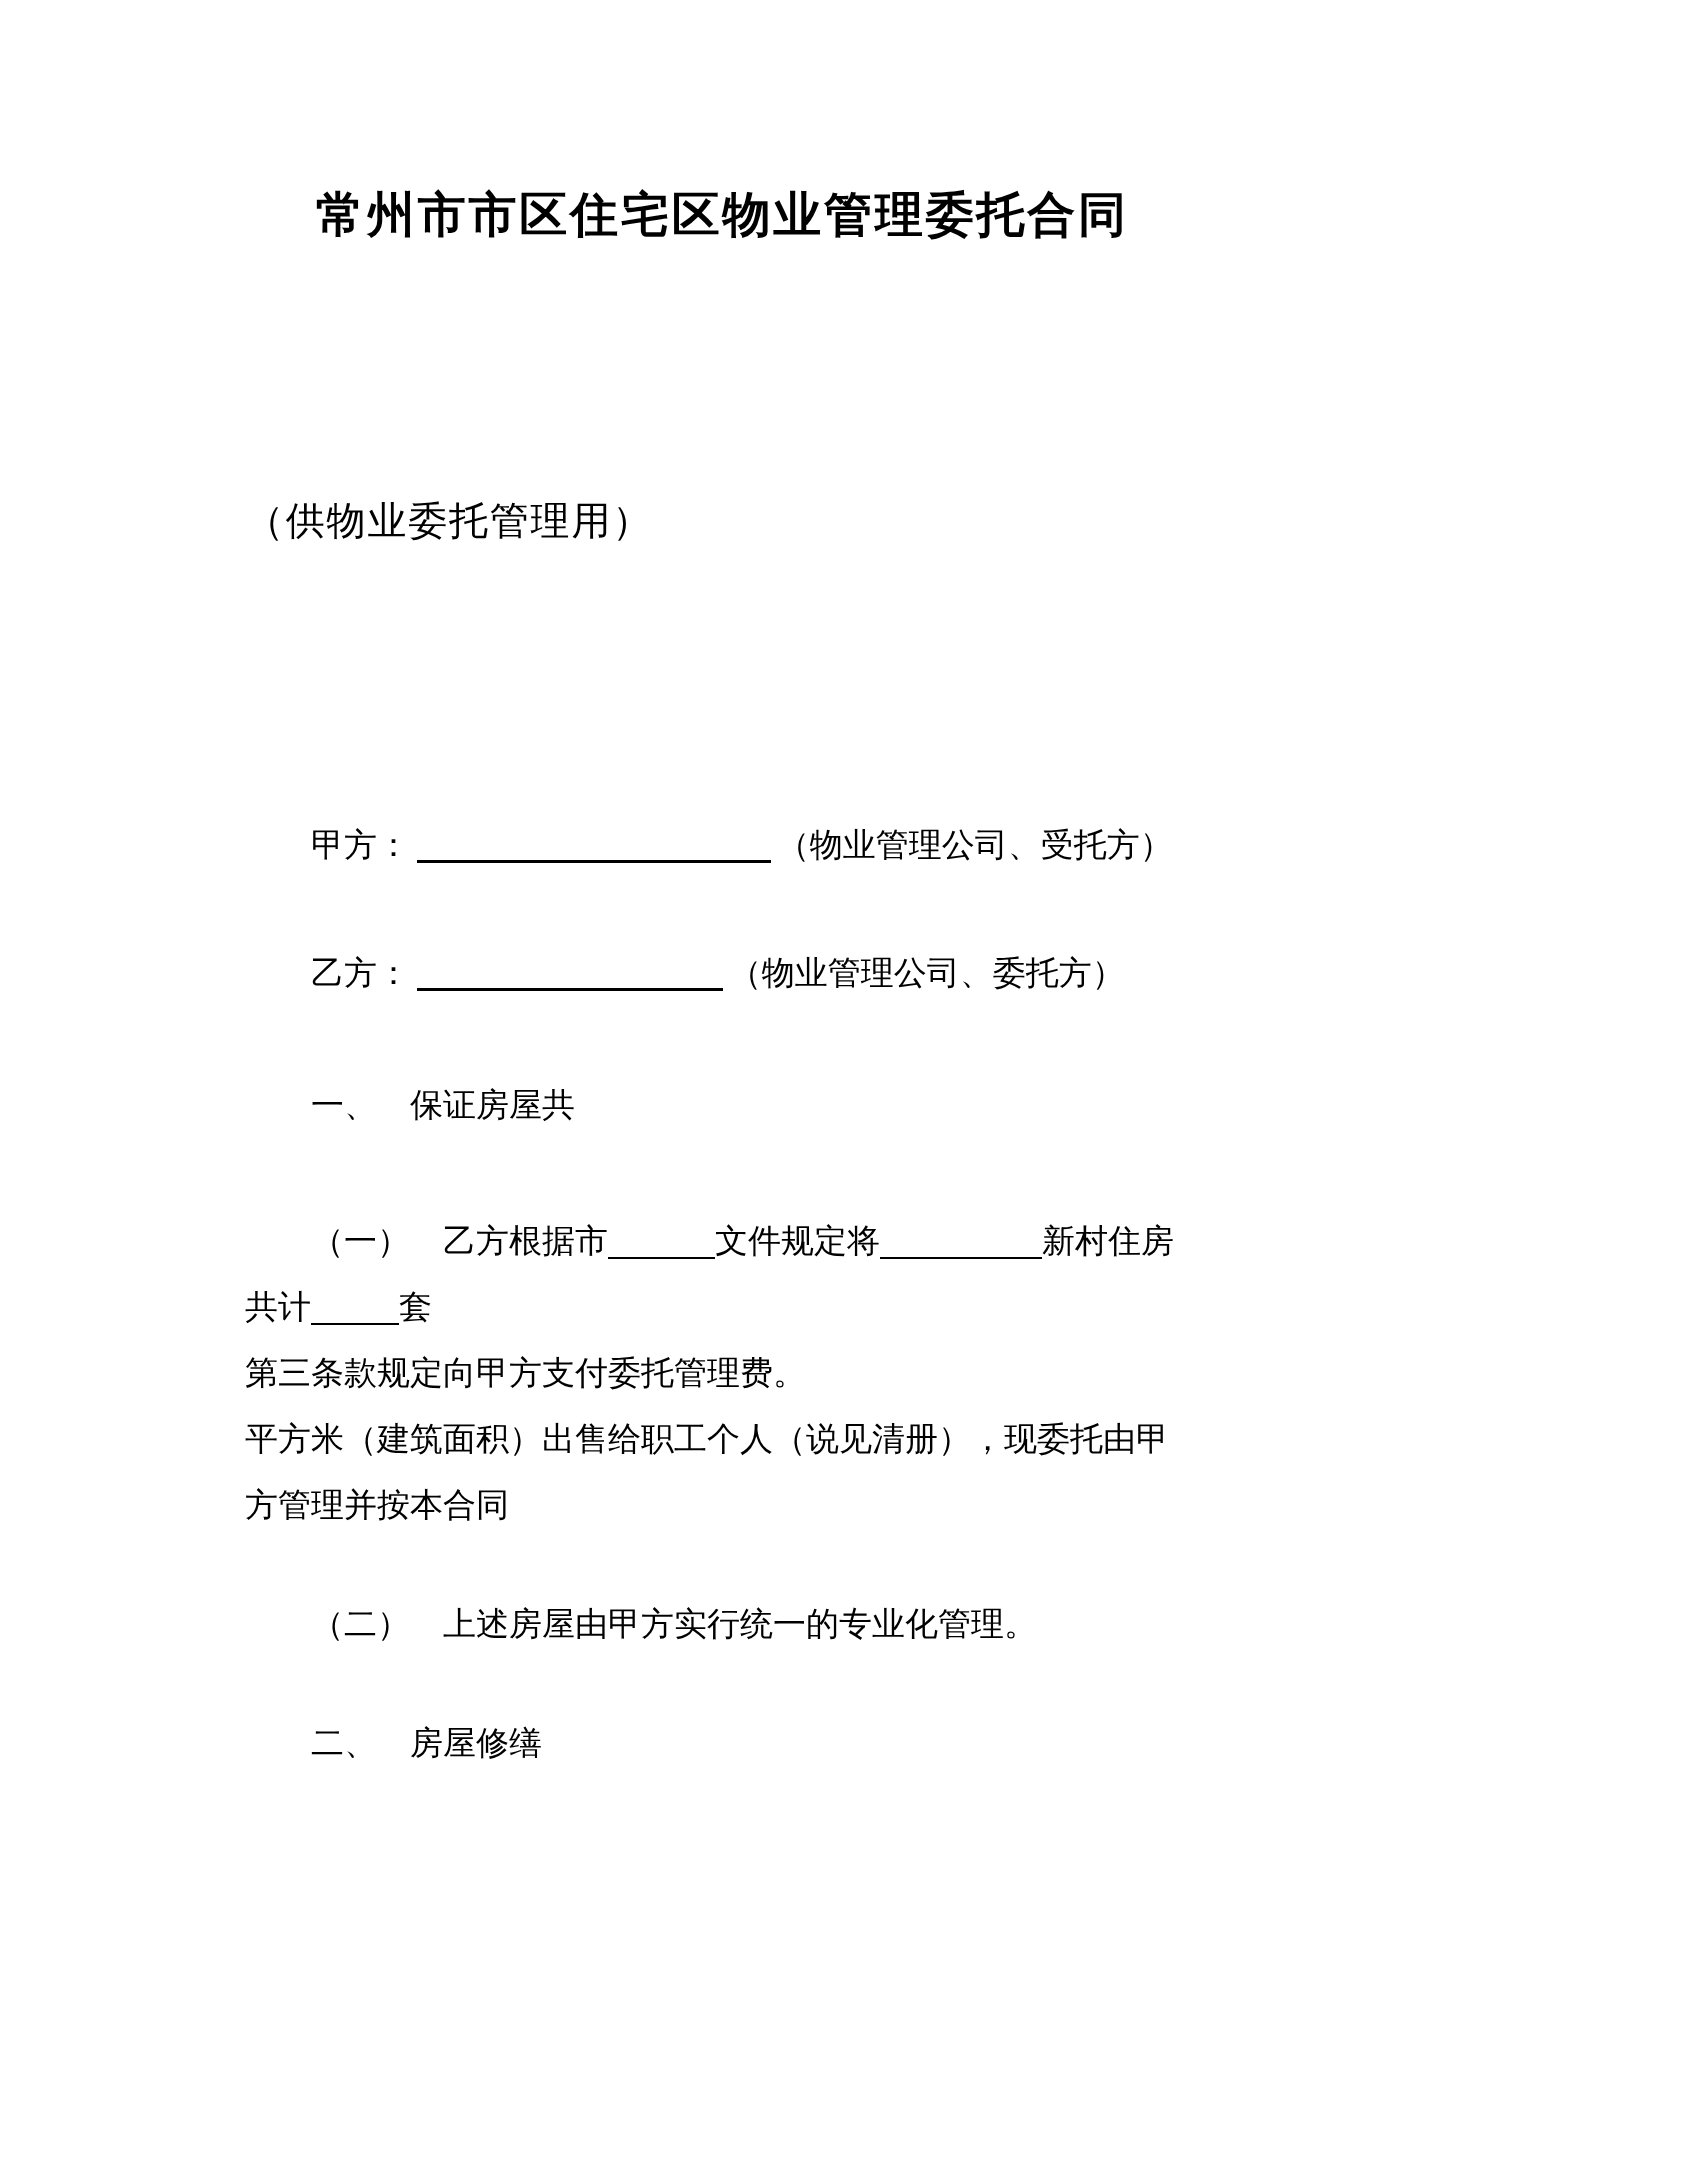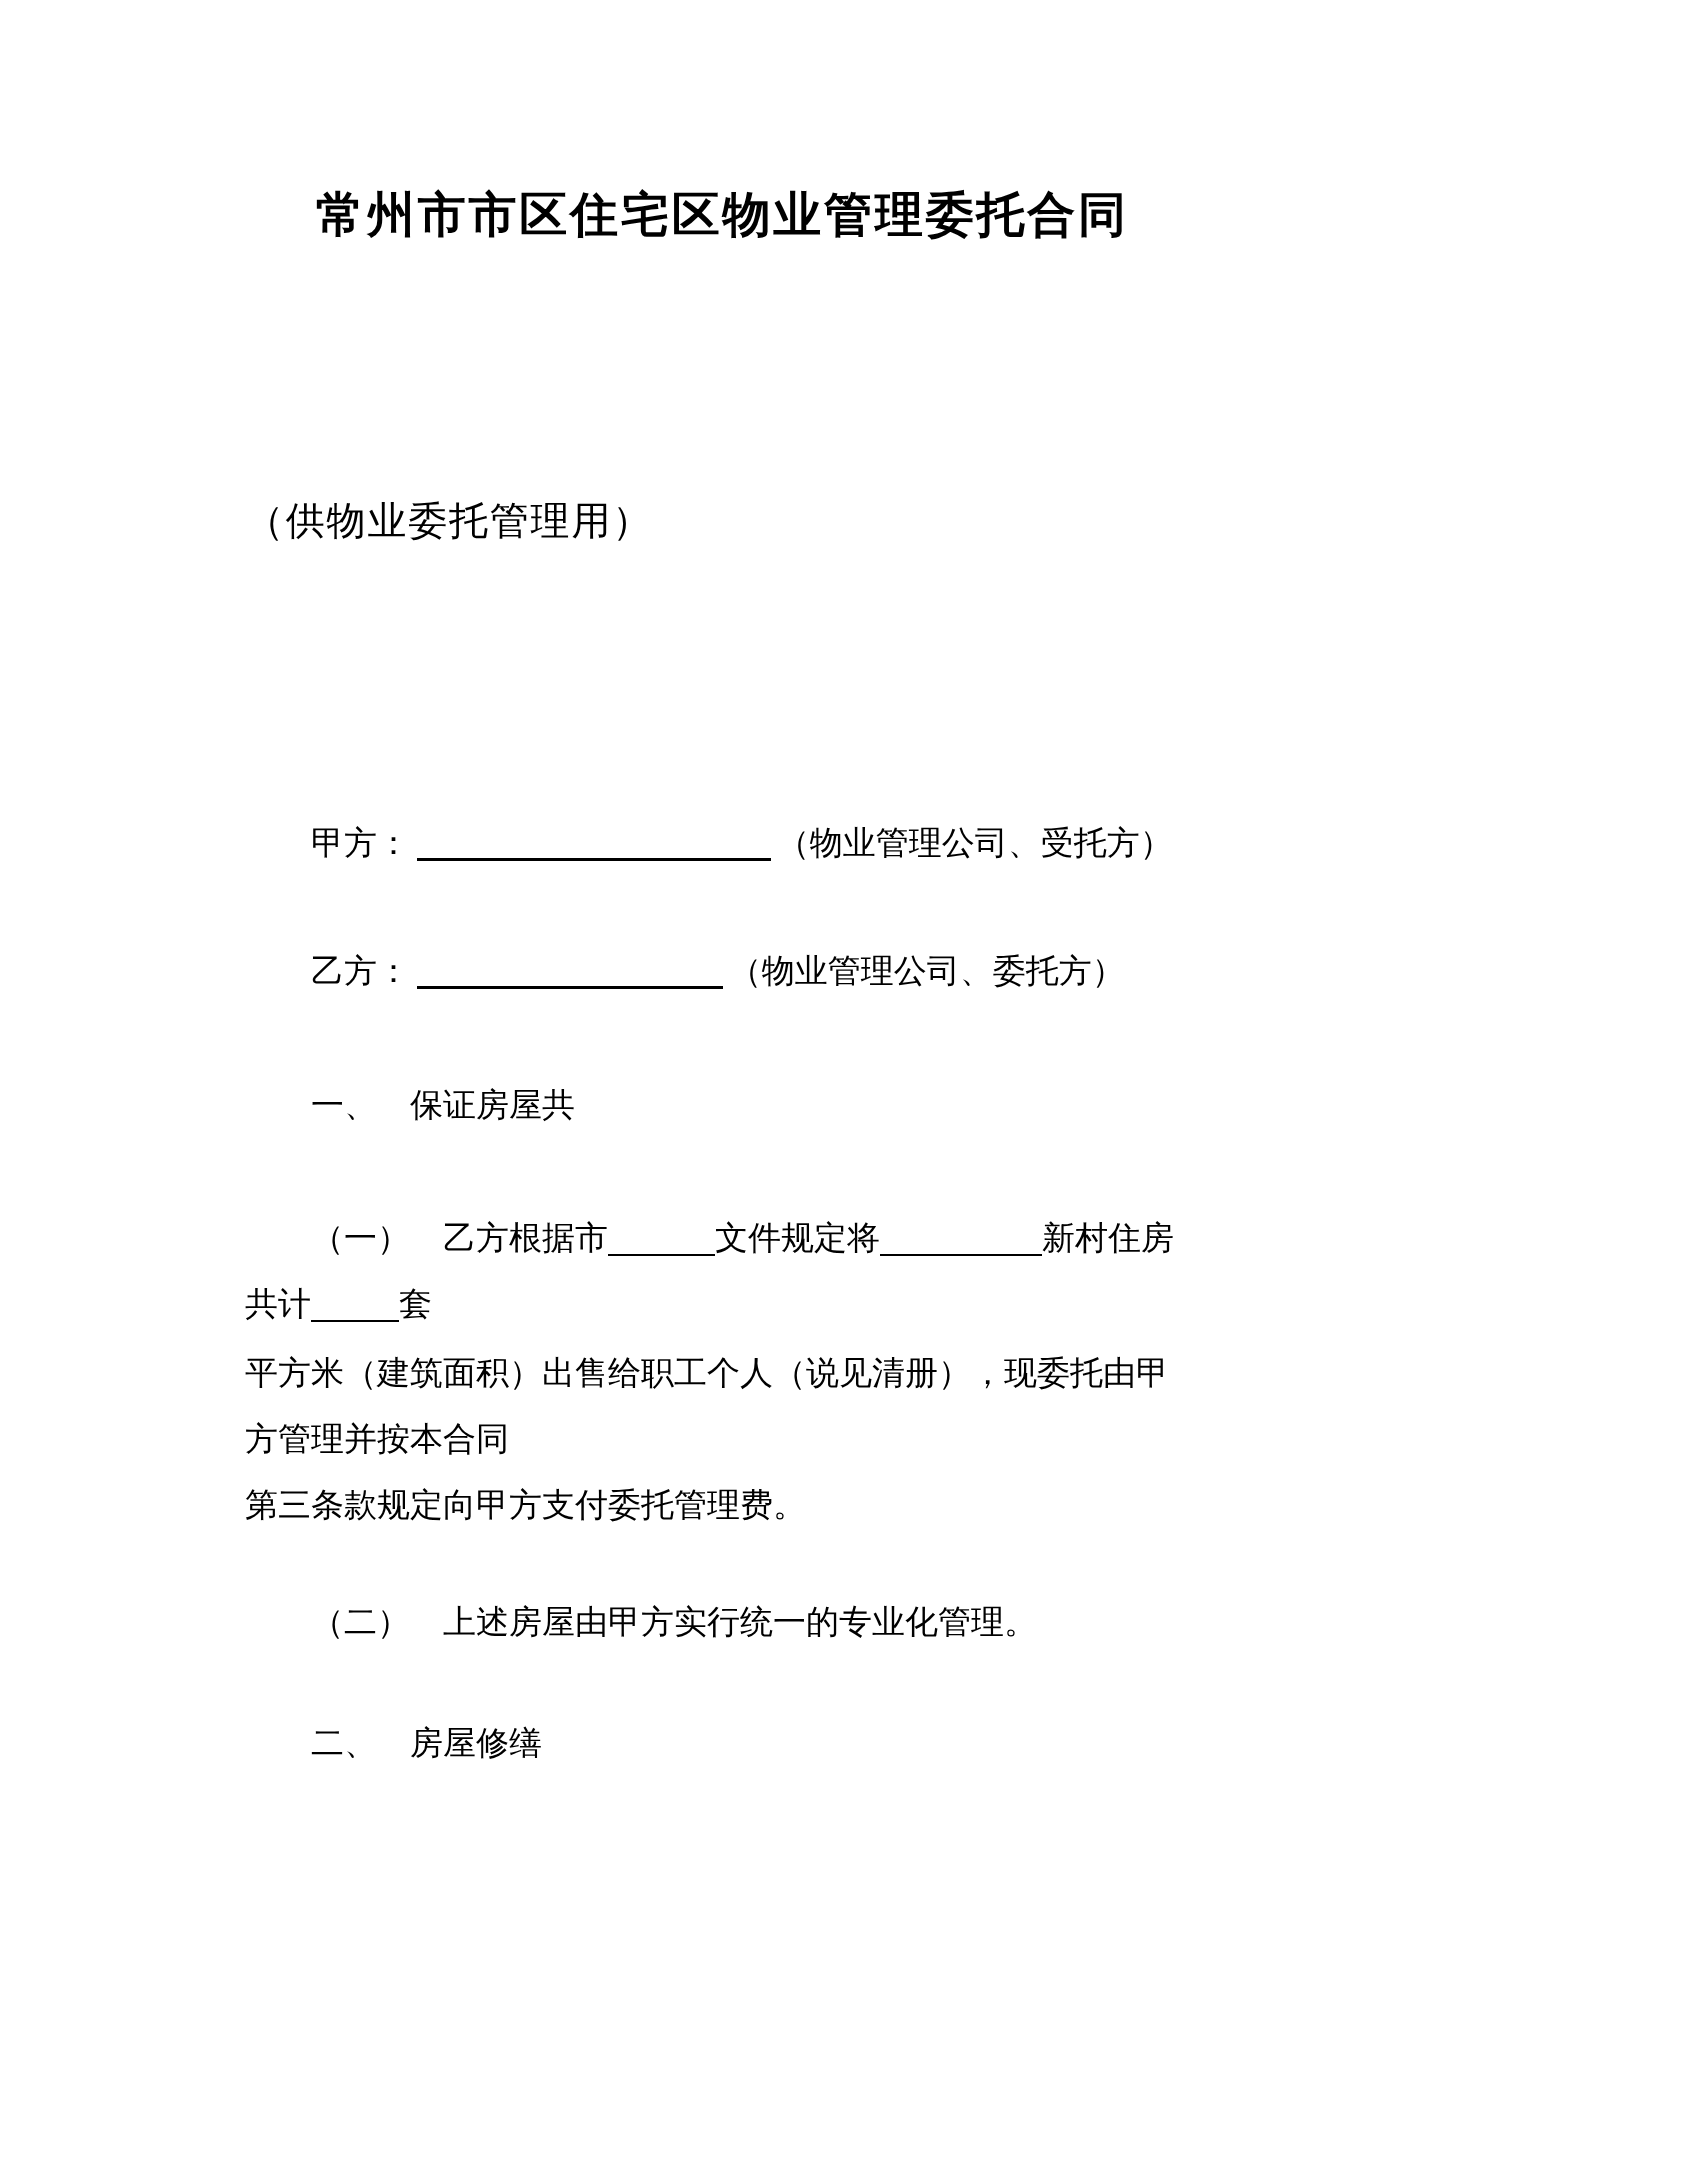"甲方： （物业管理公司、受托方）" .indent { font-family: Liberation Mono, monospace -> none }
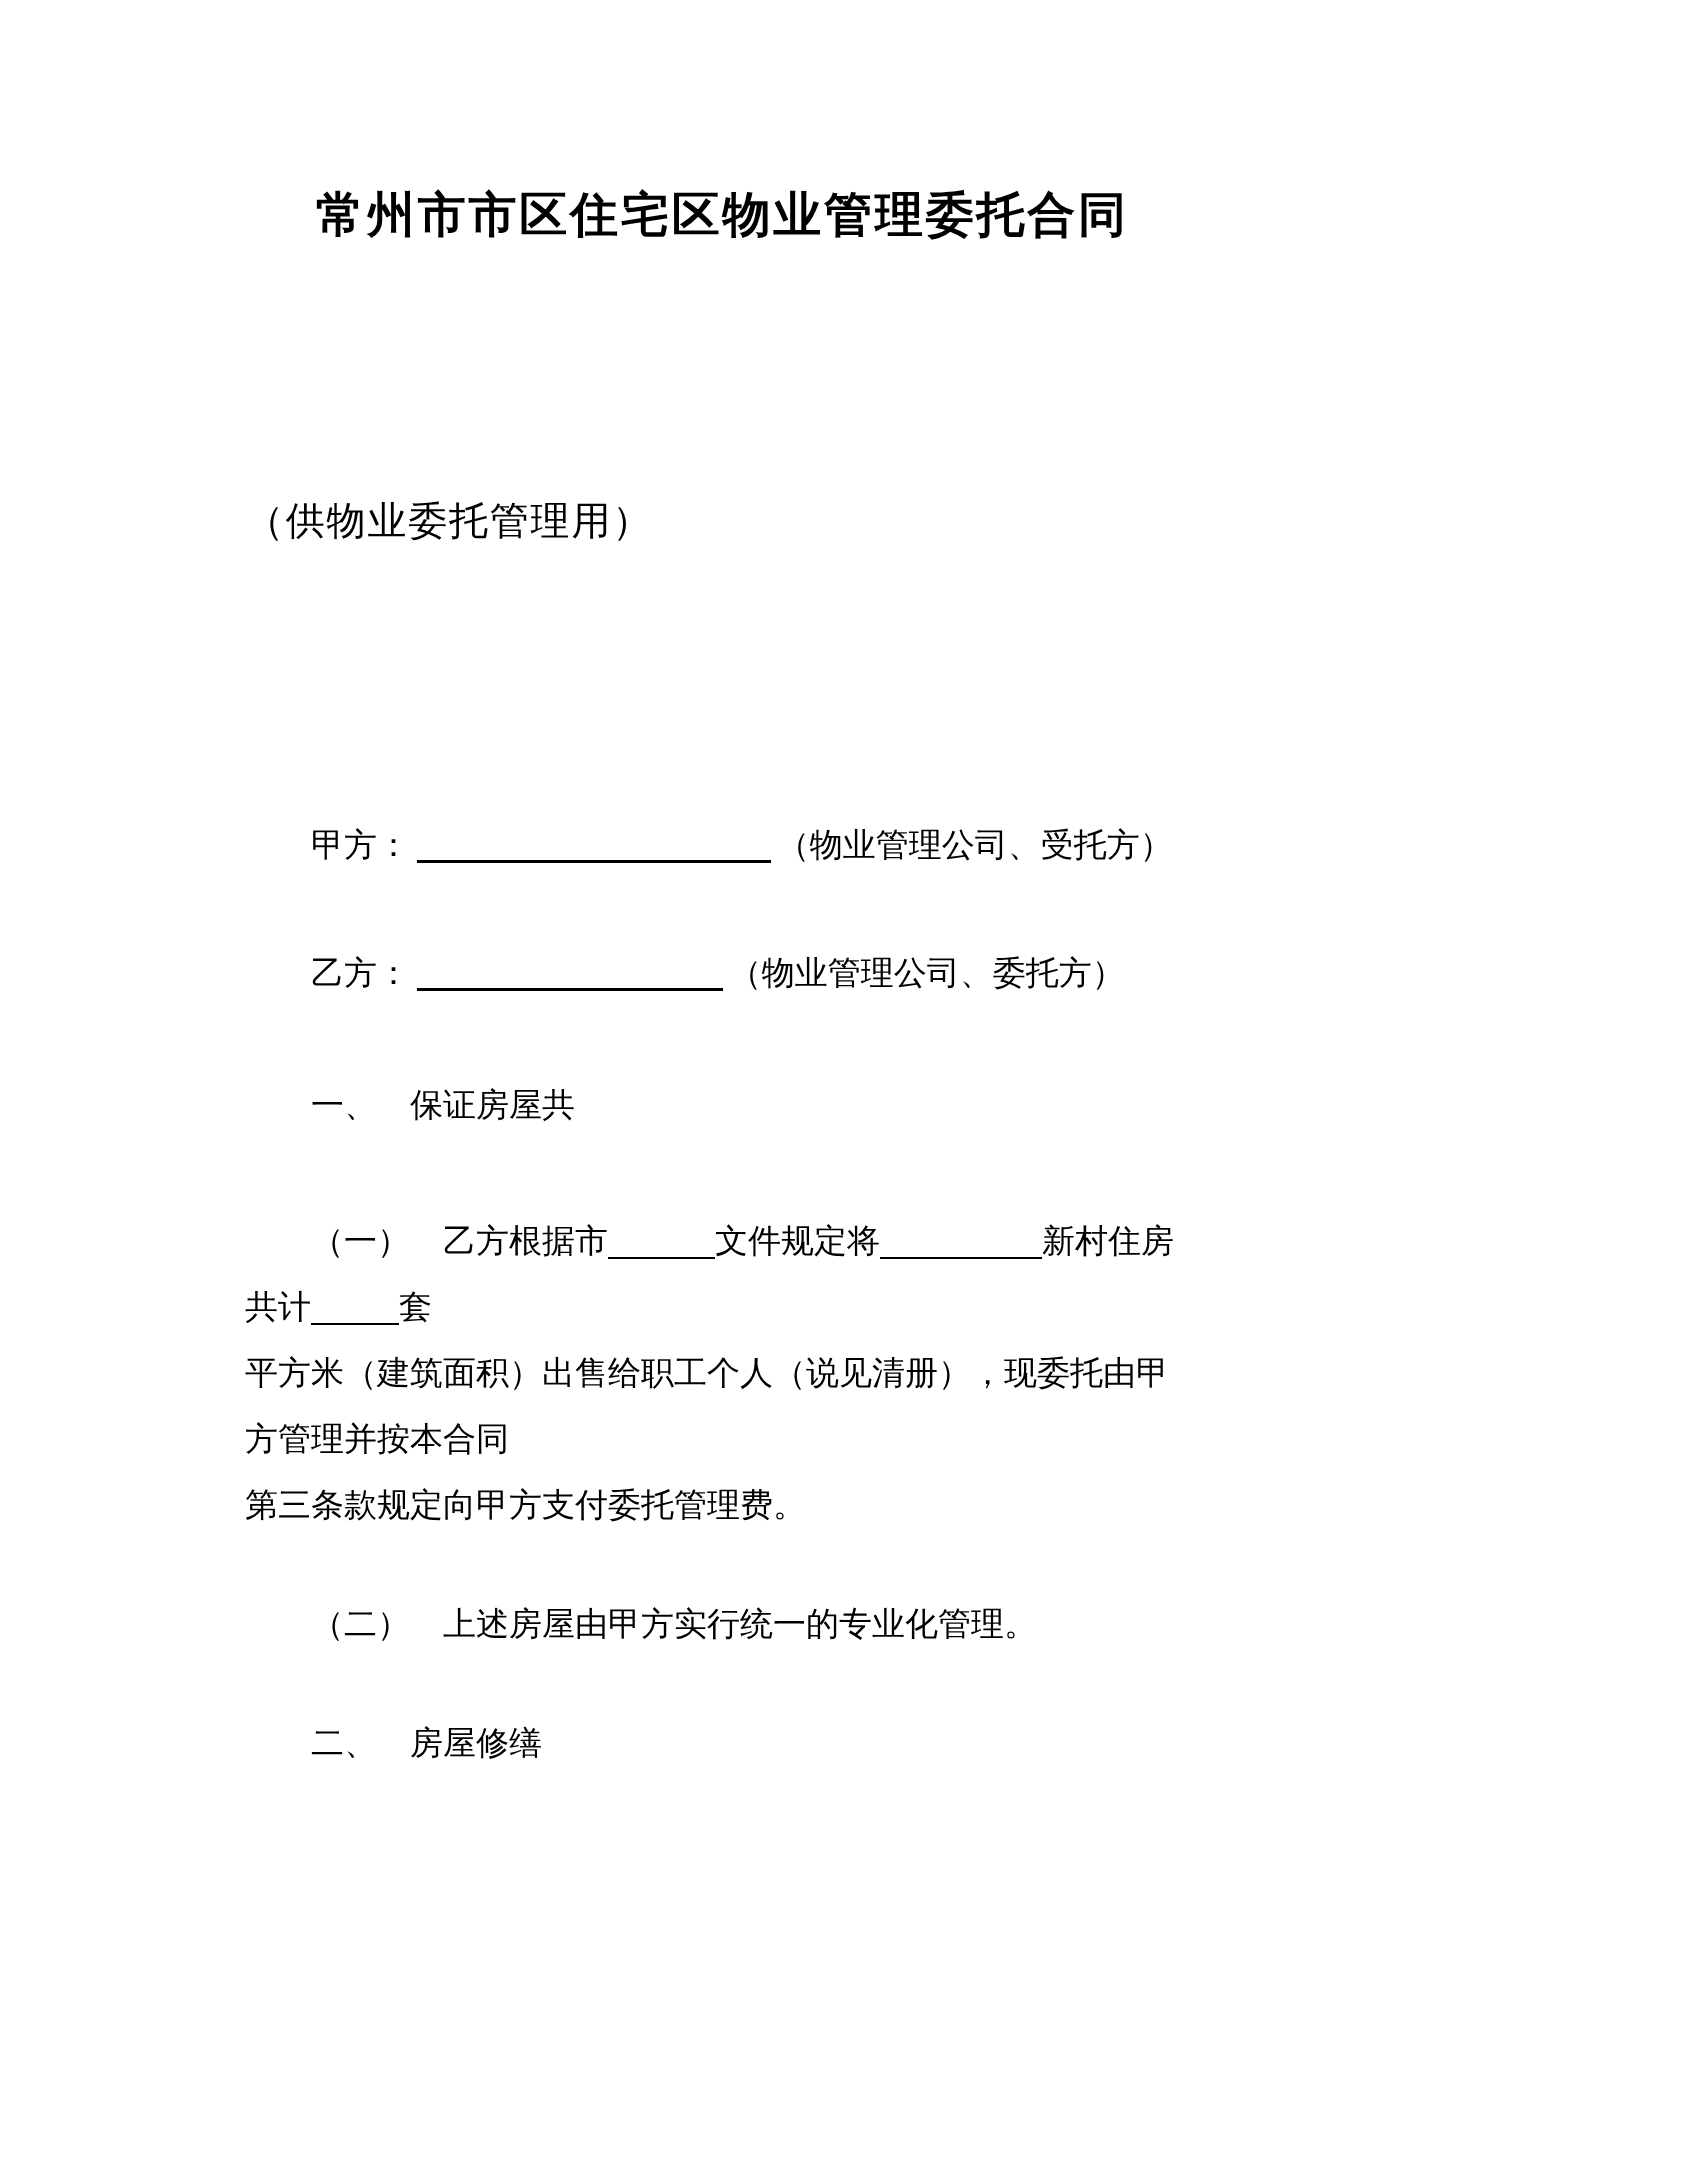"平方米（建筑面积）出售给职工个人（说见清册），现委托由甲方管理并按本合同" div.body-line { order: before "第三条款规定向甲方支付委托管理费。" -> after "第三条款规定向甲方支付委托管理费。" }
